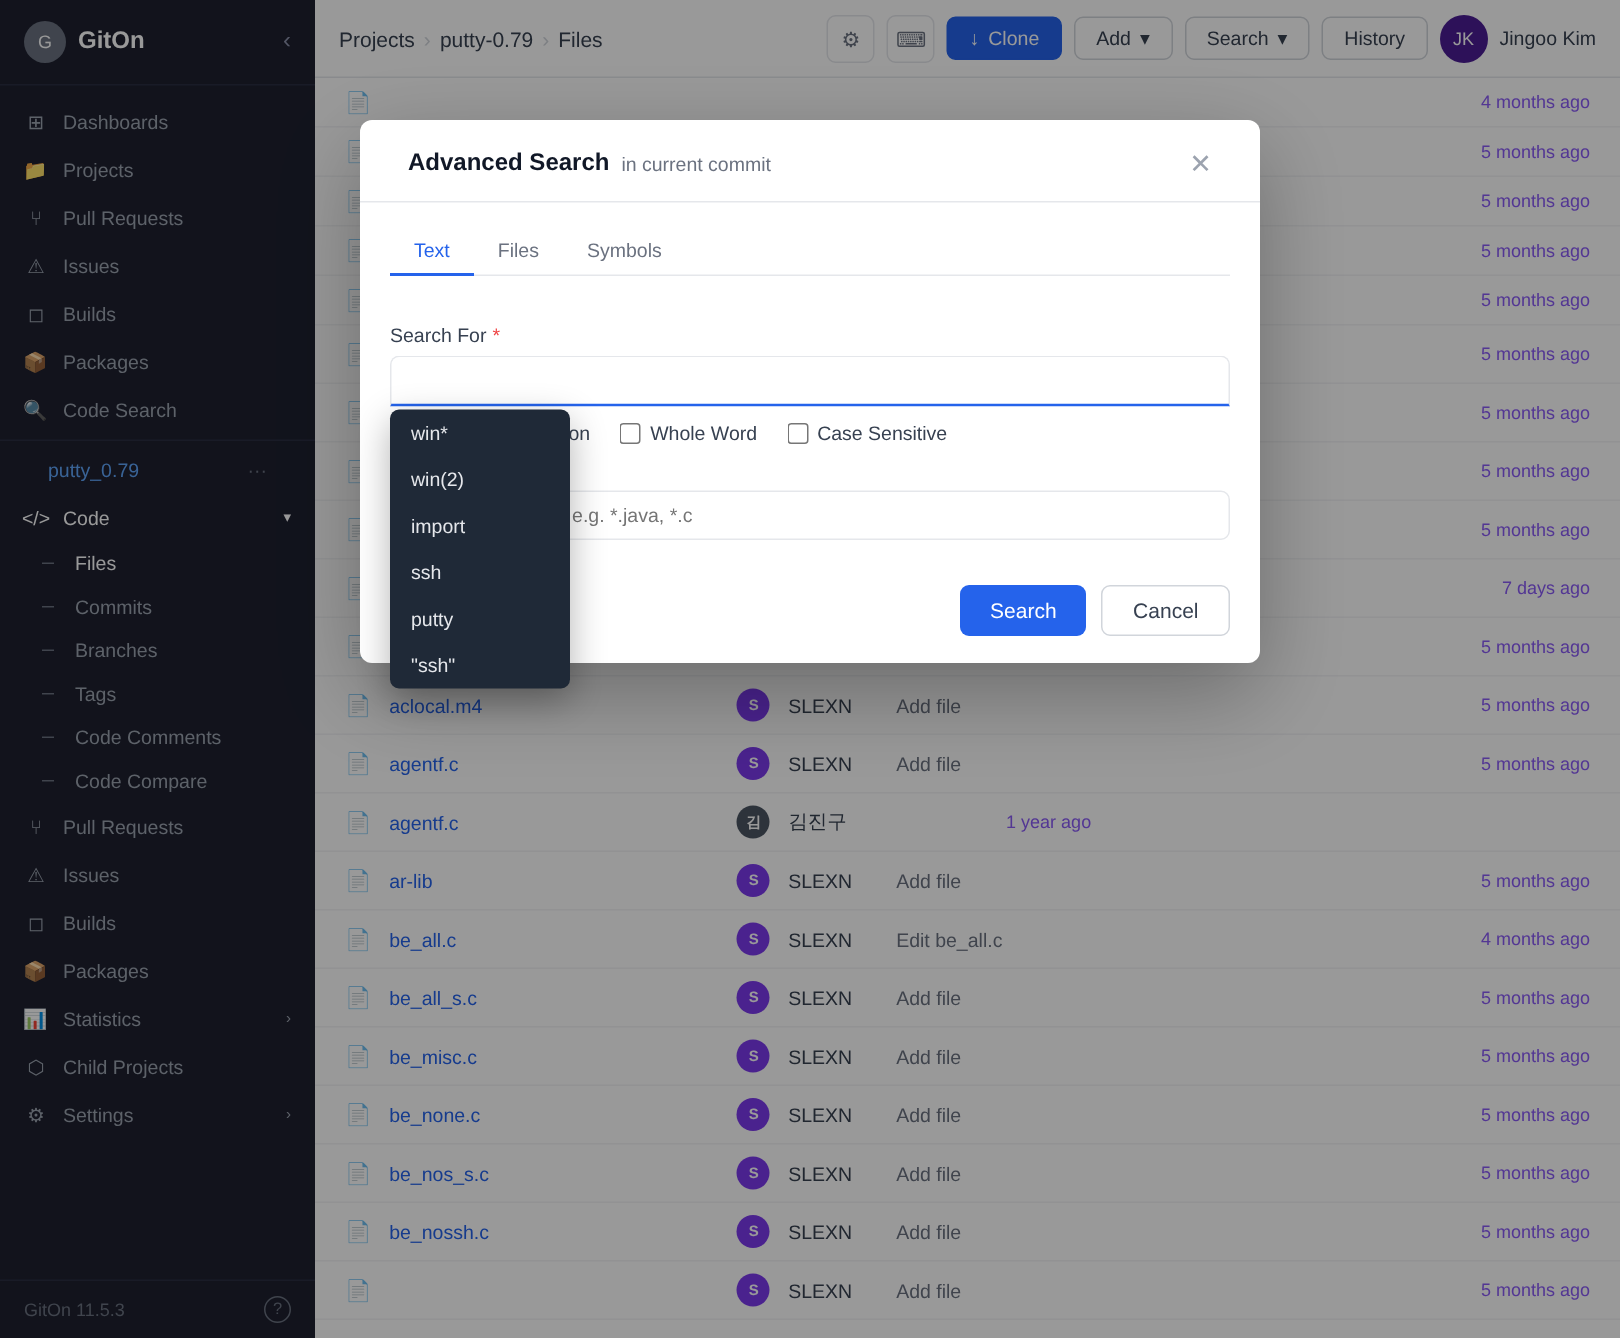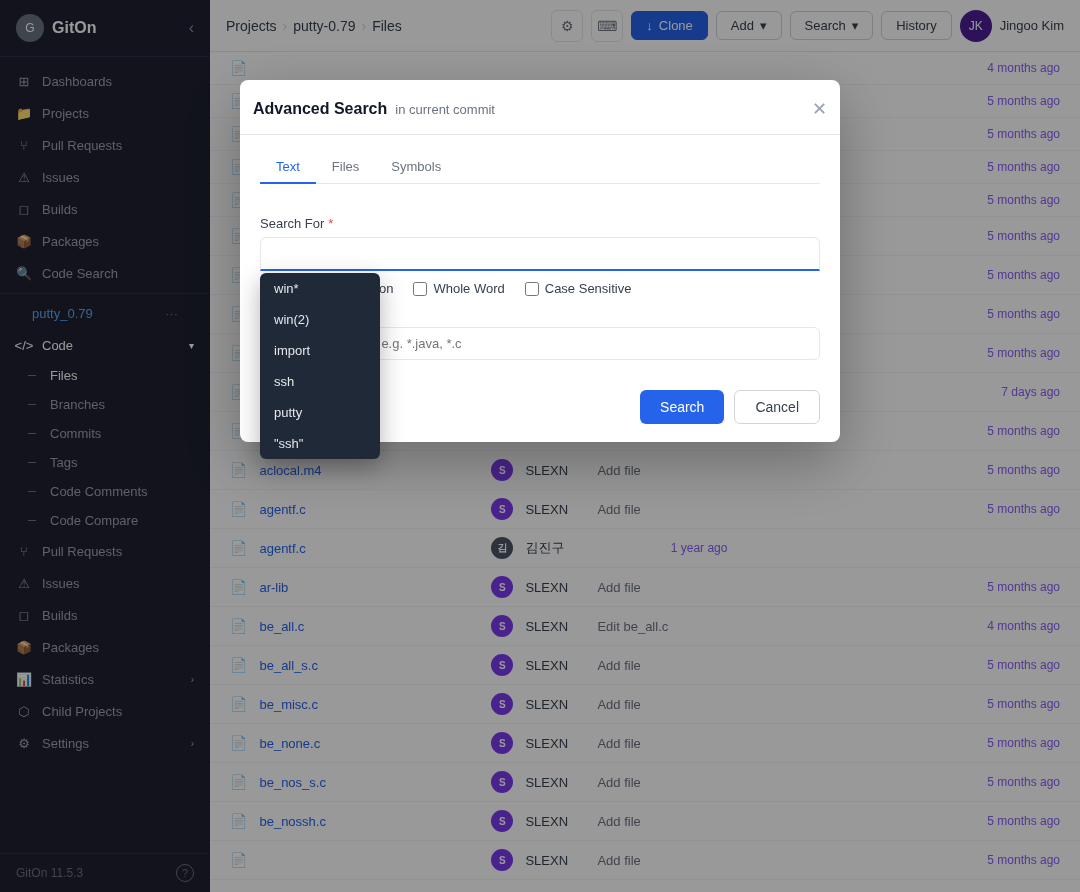"Advanced Search" .modal-header { padding: 18px 13px 14px -> 18px 32px 14px }
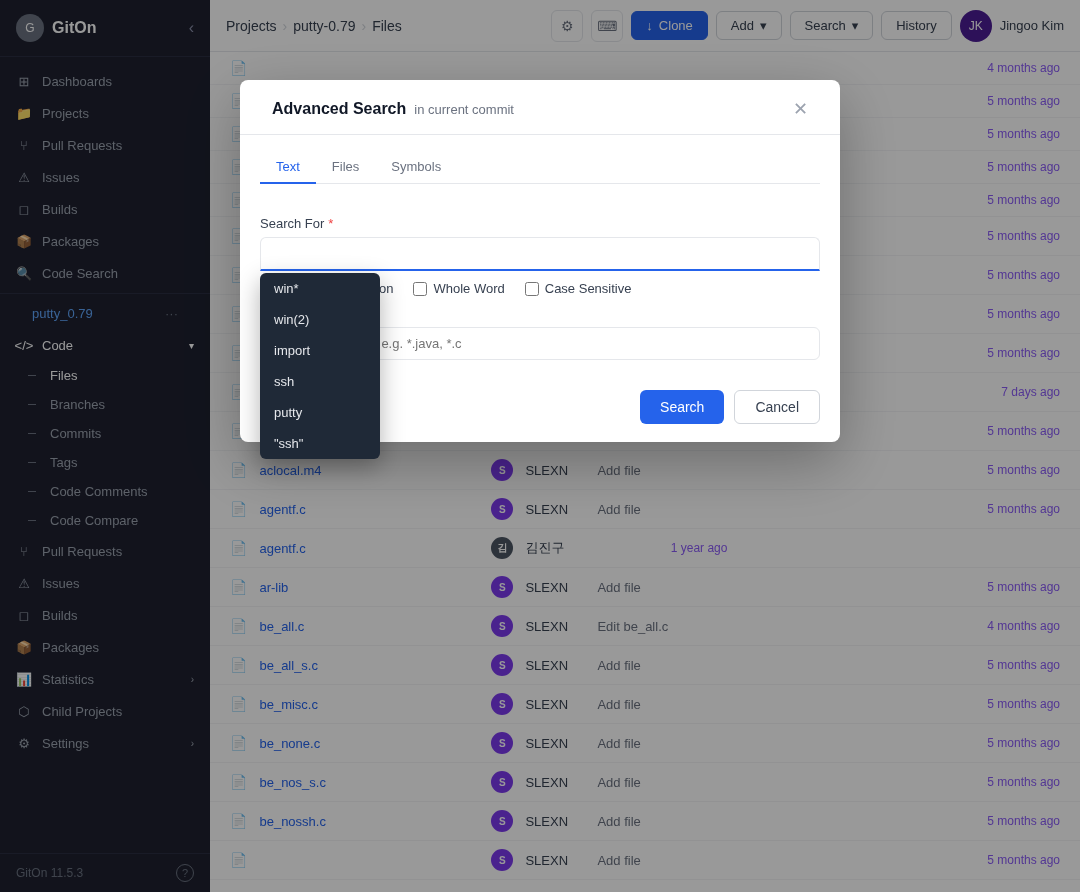"Branches" div.sidebar-sub-item { order: before "Commits" -> after "Commits" }
